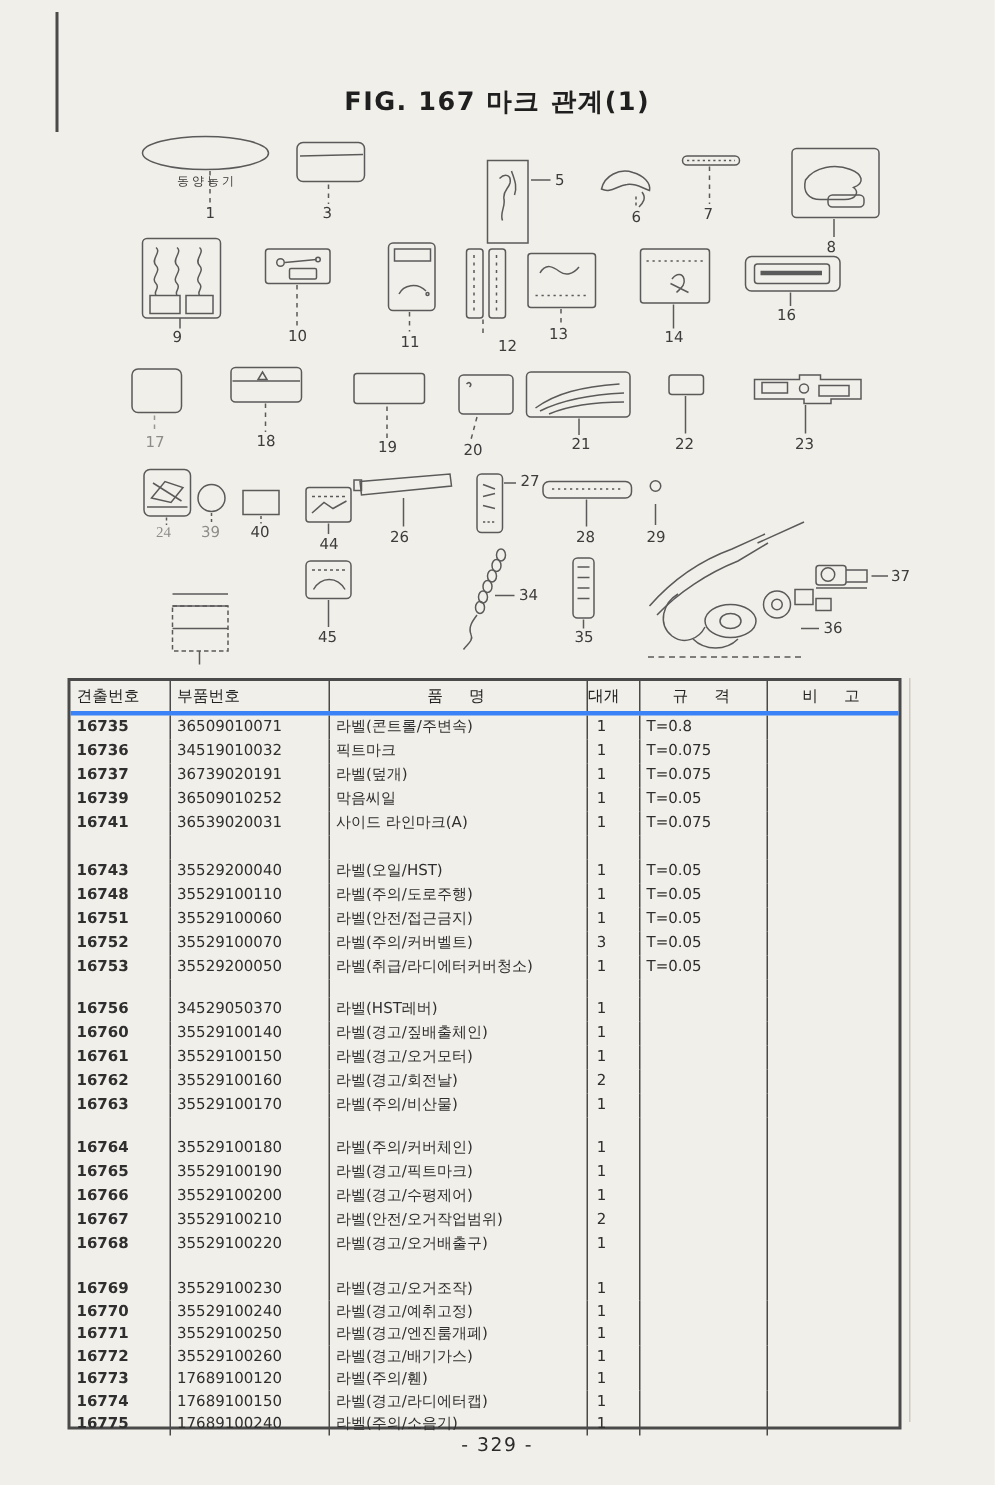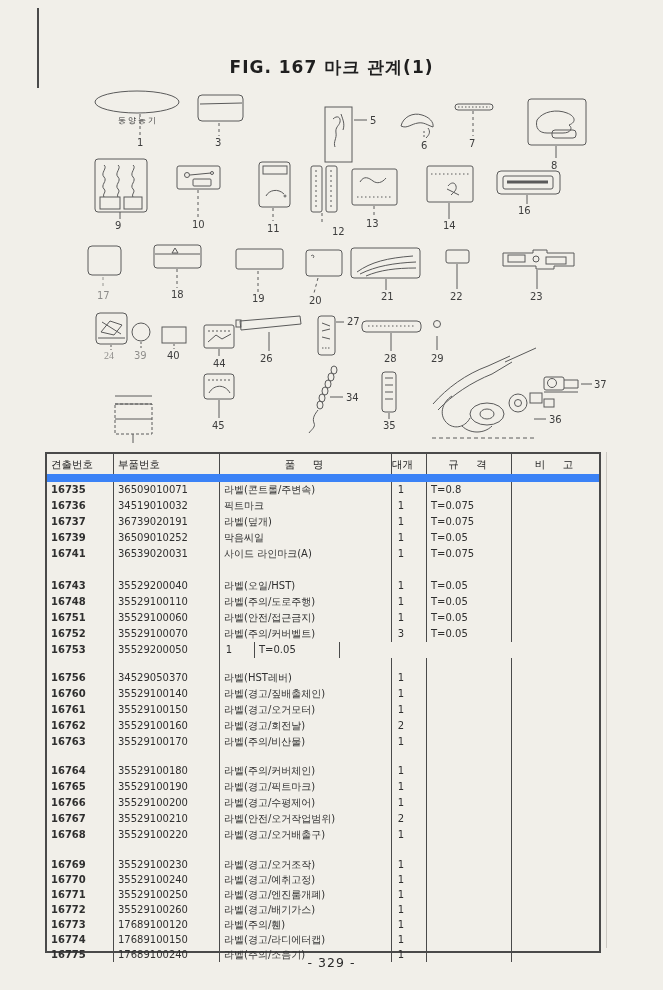"견출번호" .thead { border-bottom: 8px solid #3b82f6 -> 3px solid #3b82f6 }
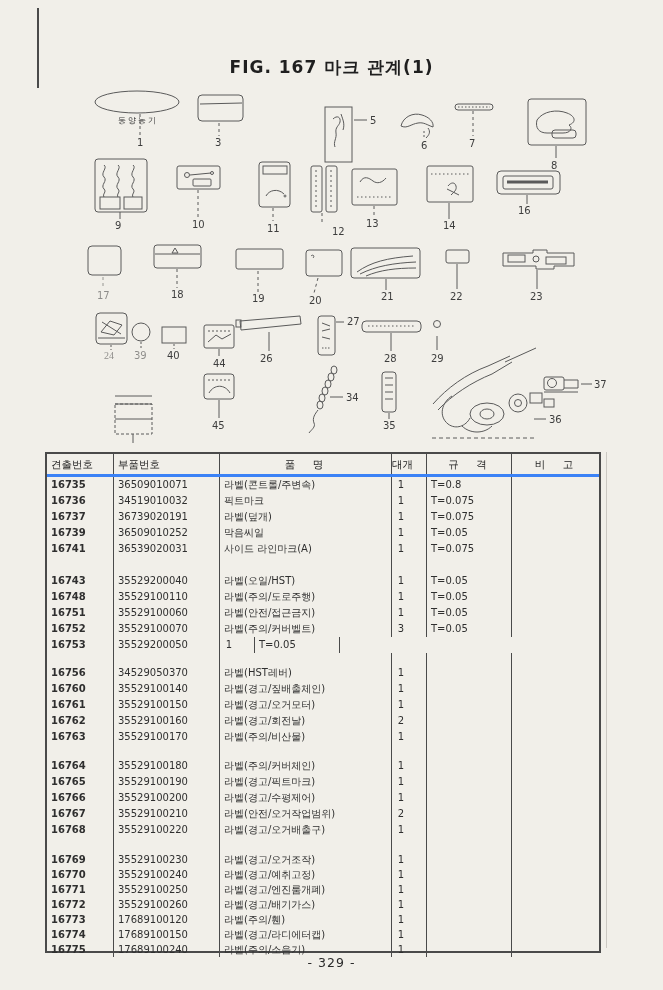"라벨(취급/라디에터커버청소)" div.cell { html: none -> <div>라벨(취급/라디에터커버청소)</div> }
